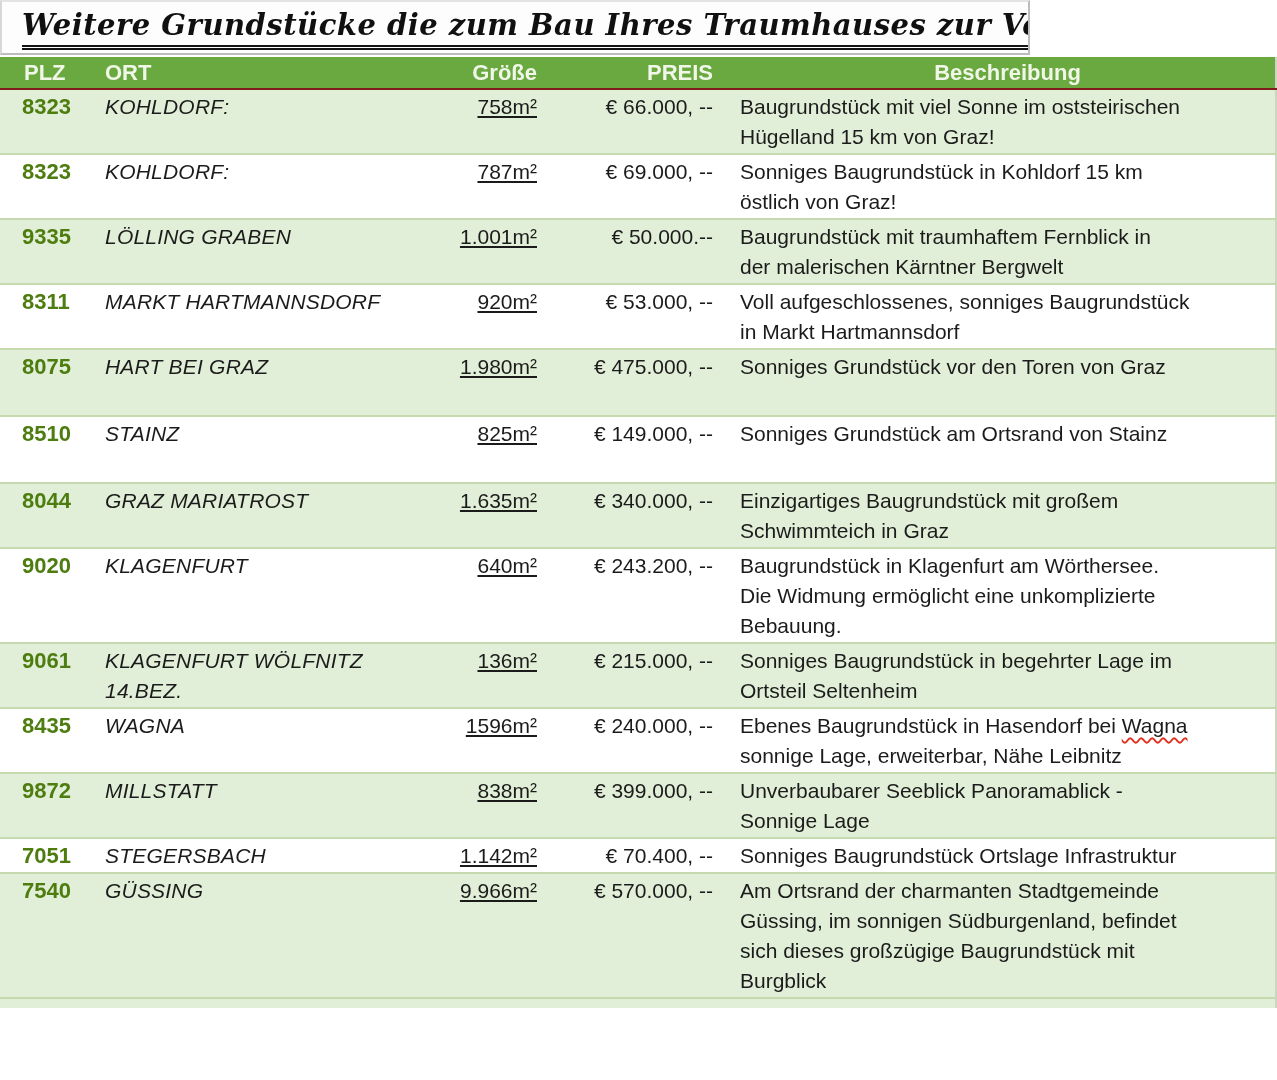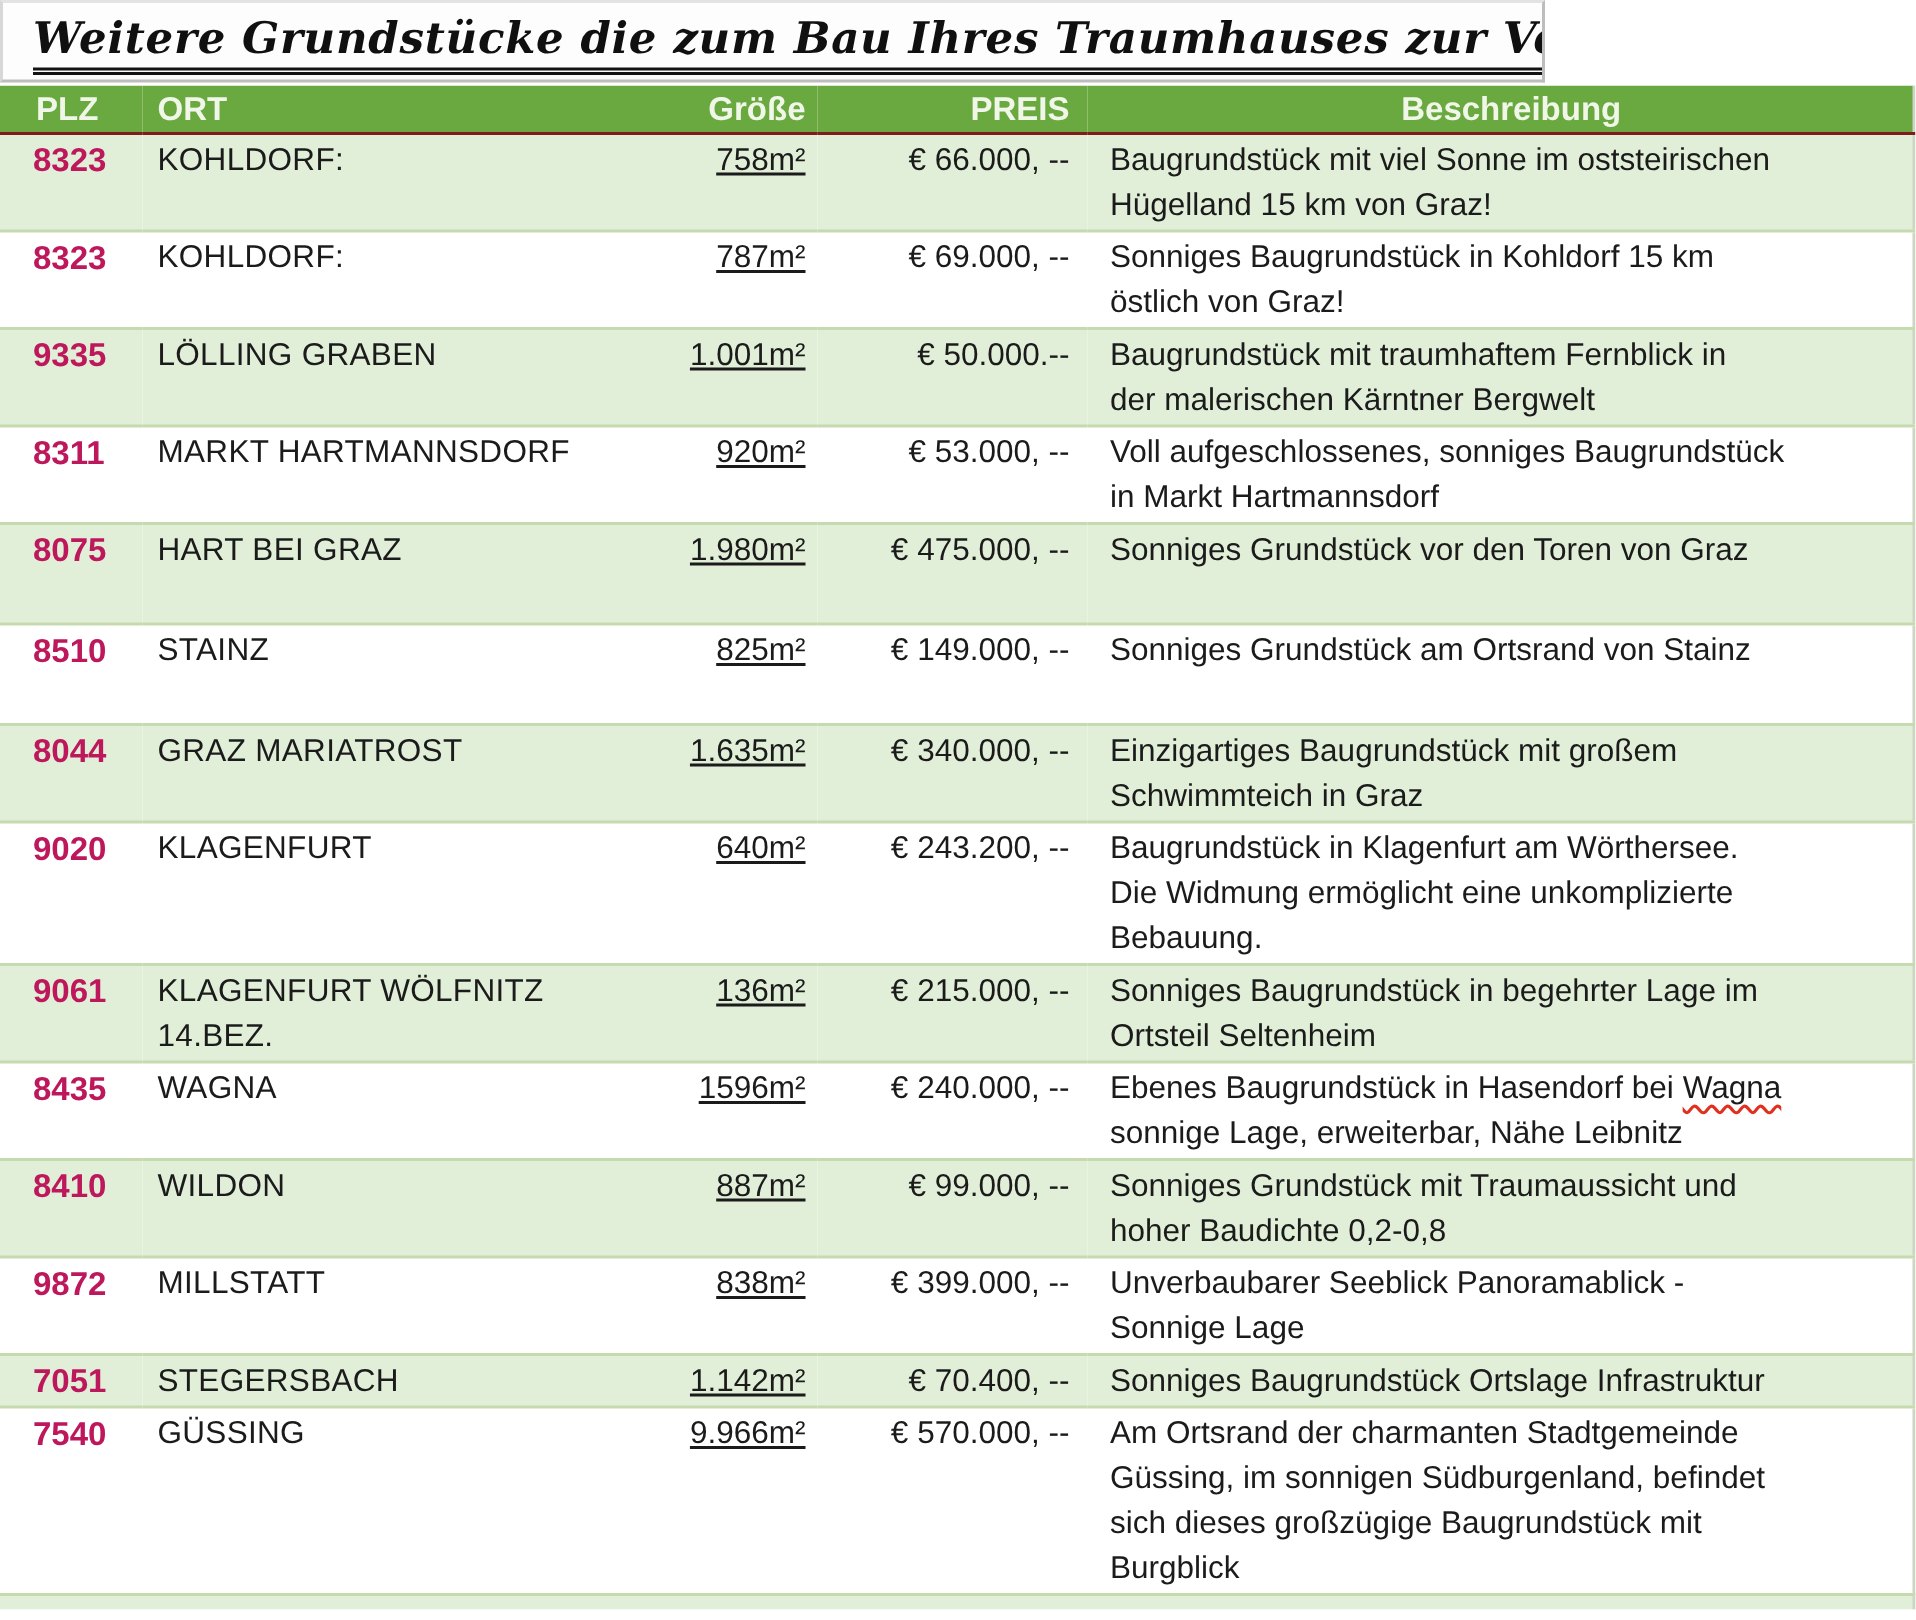"8323" td.col-plz { color: #be185d -> #4d7c0f }
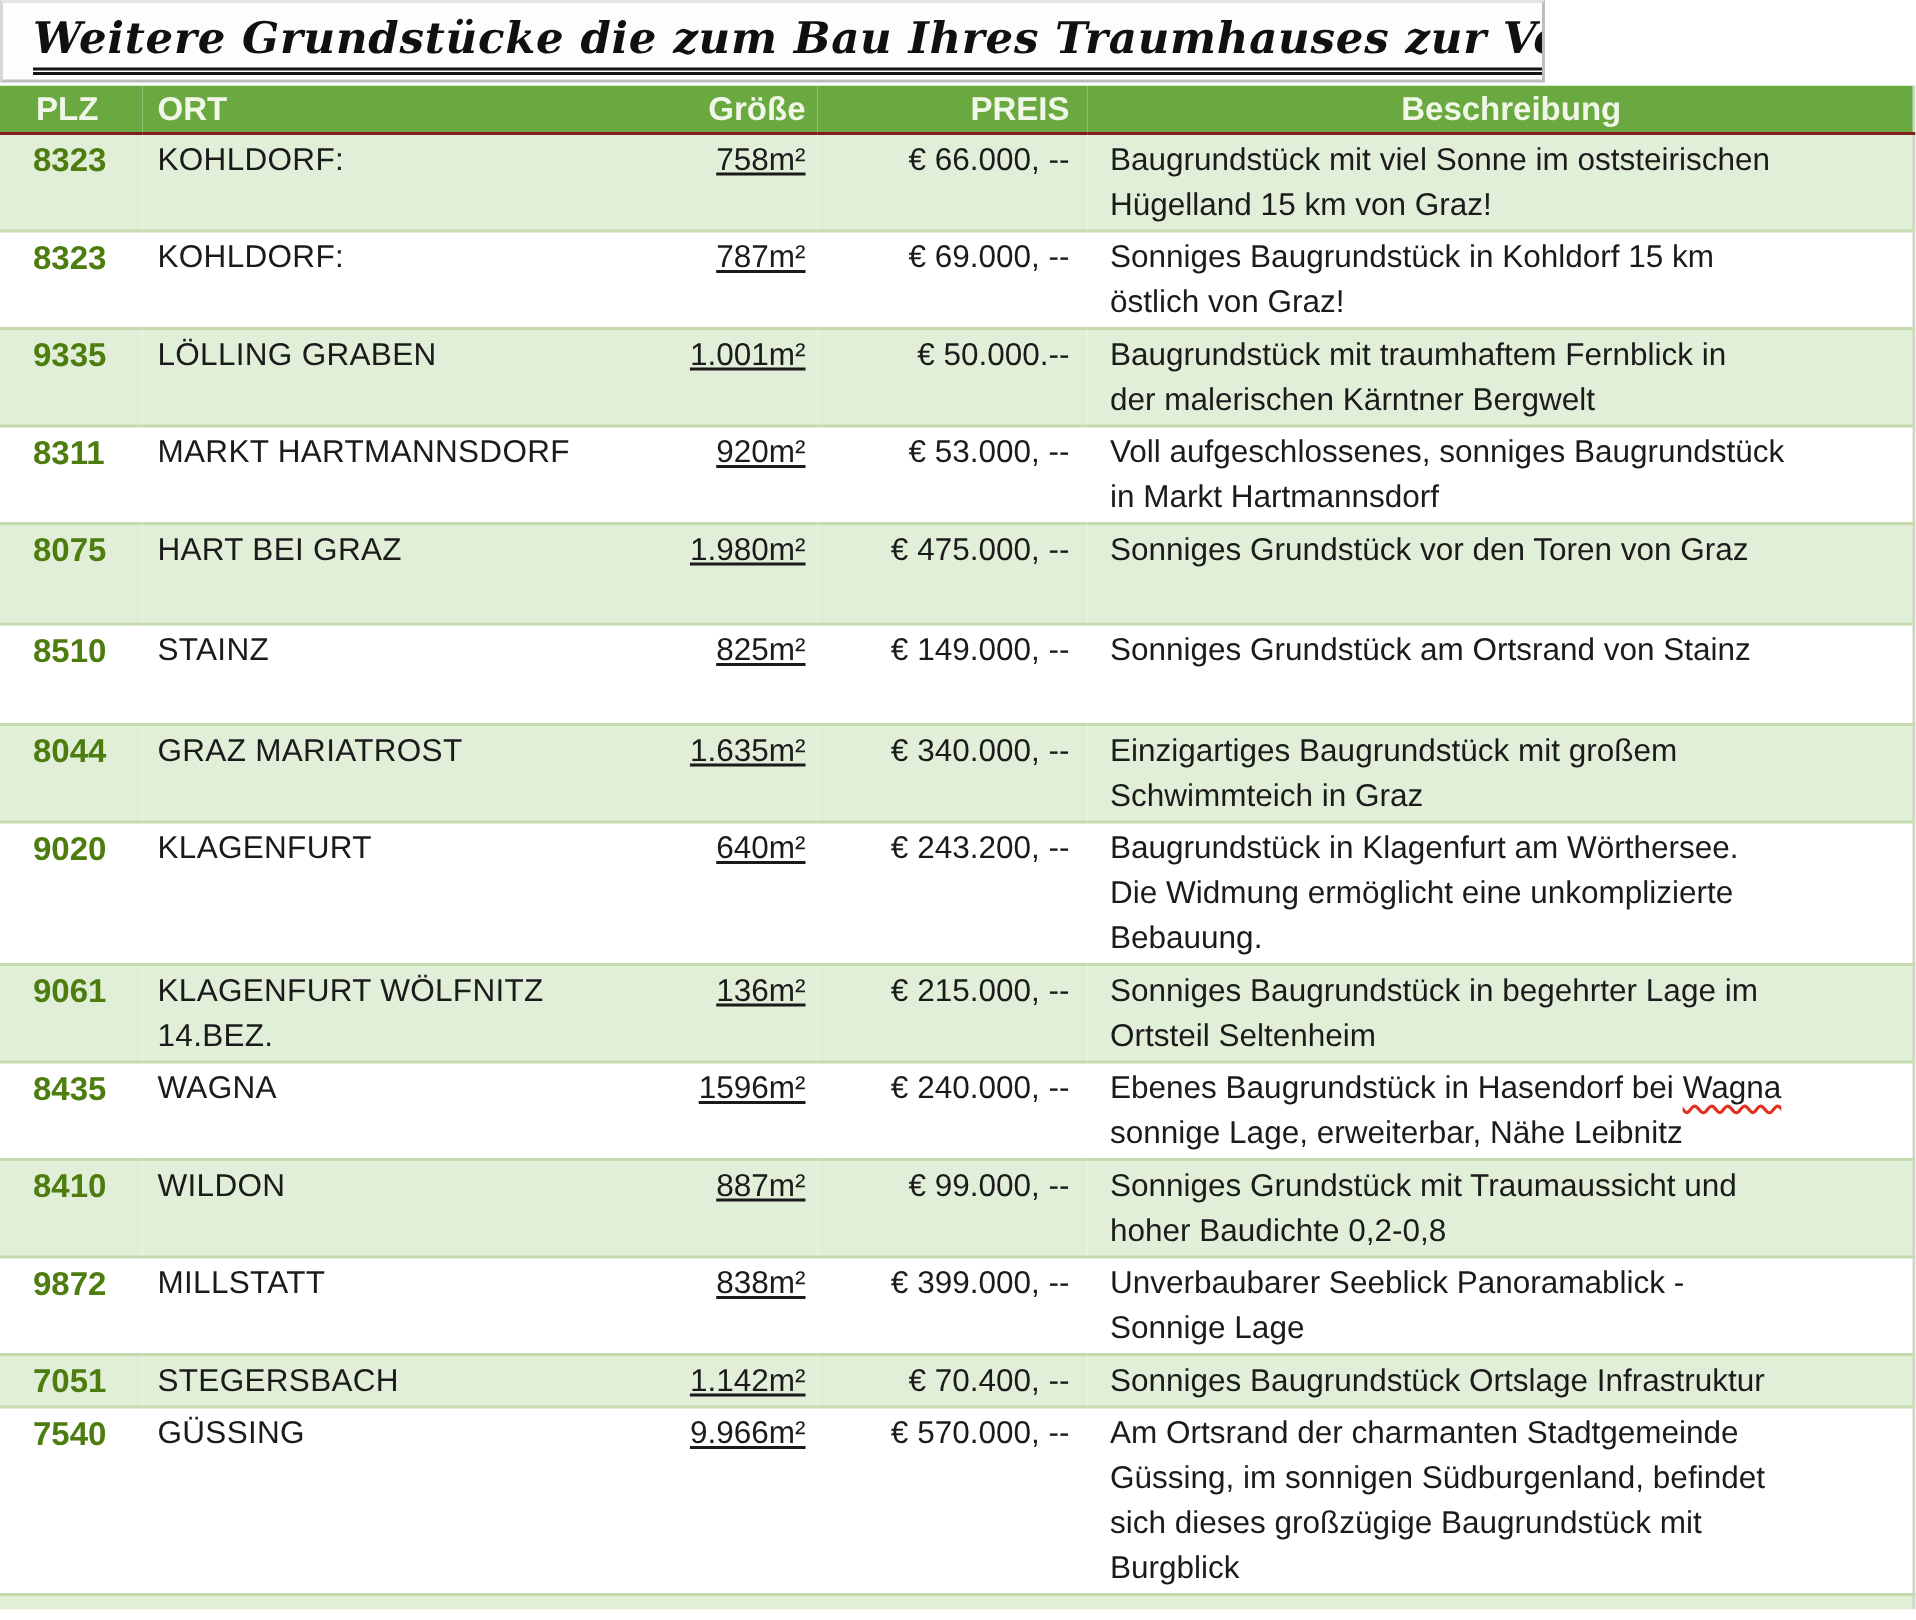"KOHLDORF:" td.col-ort { font-style: none -> italic }
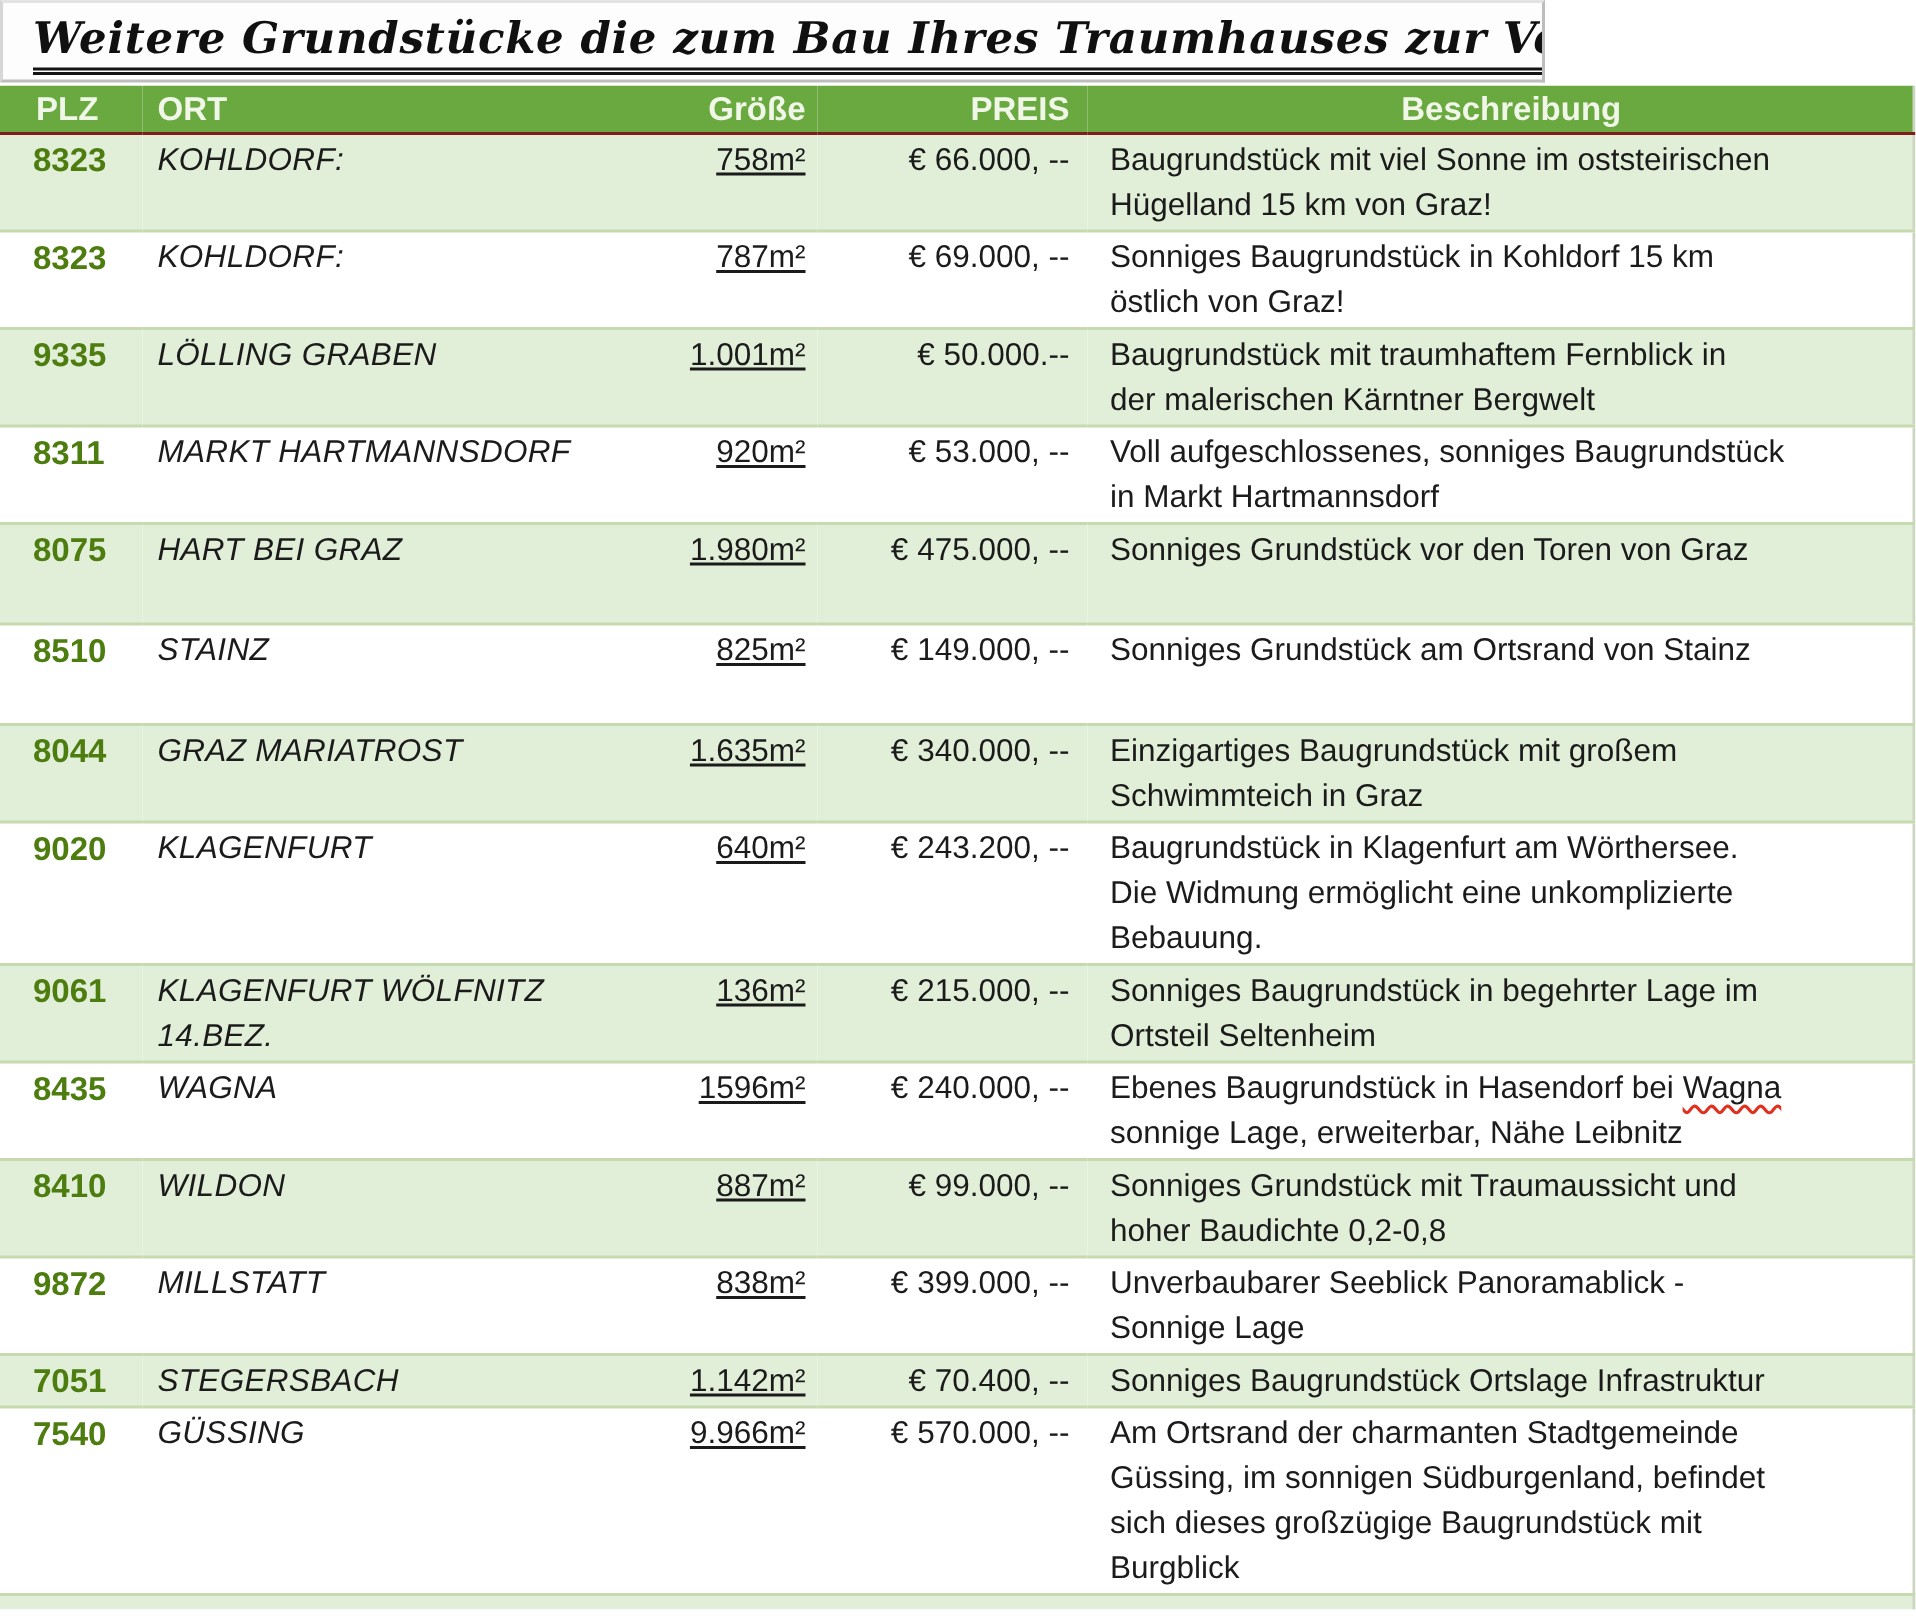"8410" tr { html: <tr> <td>8410</td> <td>WILDON</td> <td>887m²</td> <td>€ 99.000, --</td> <td>Sonniges Grundstück mit Traumaussicht und hoher Baudichte 0,2-0,8</td> </tr> -> none }
